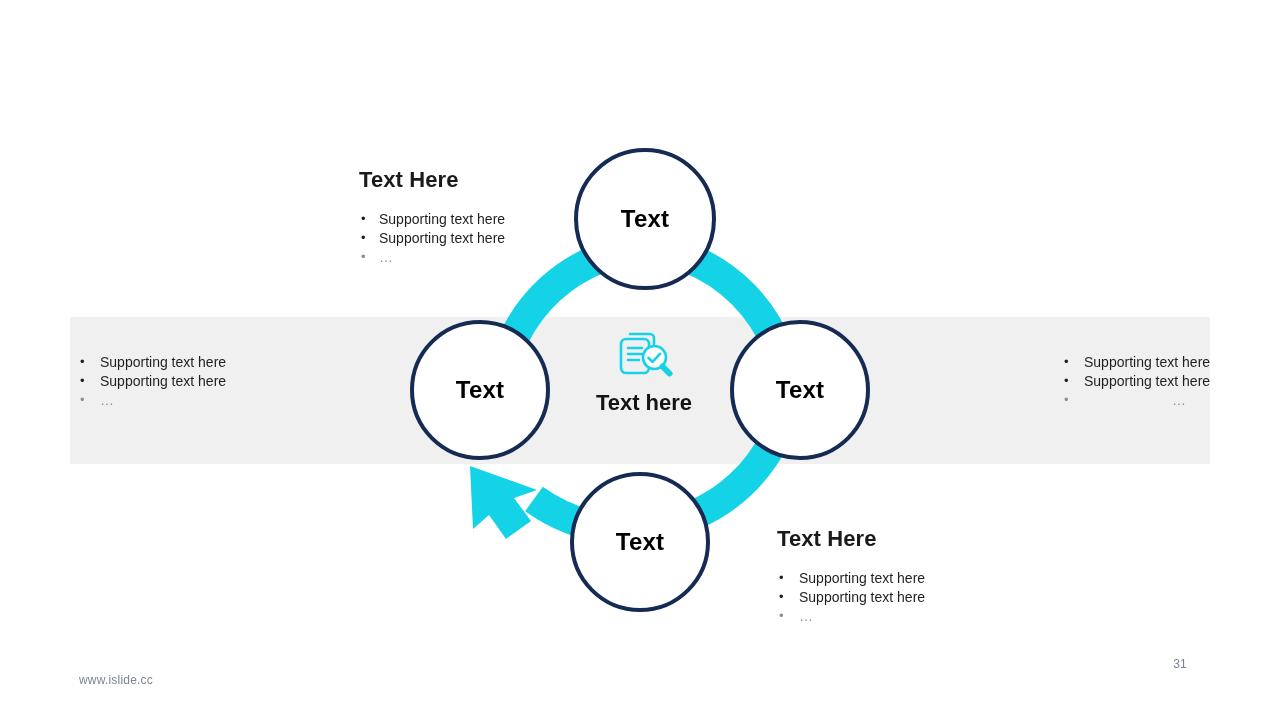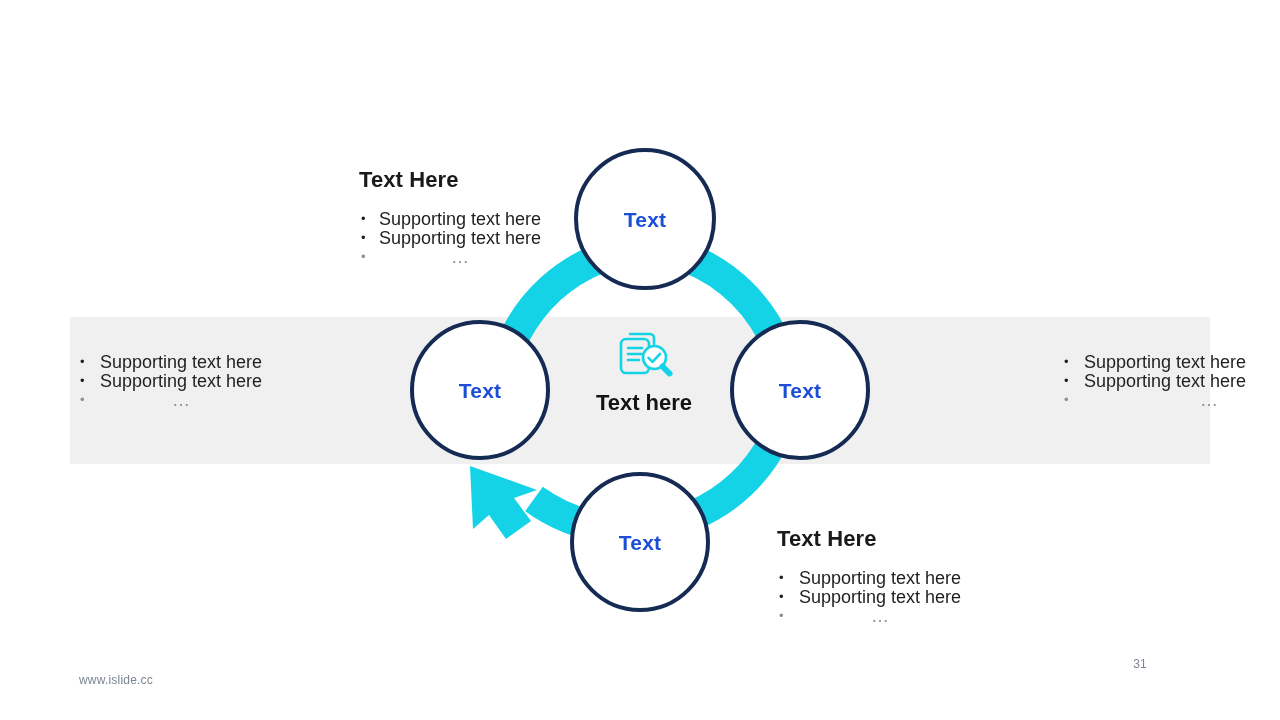"Supporting text here" .bullets li { font-size: 18px -> 14px; text-align: center -> none }
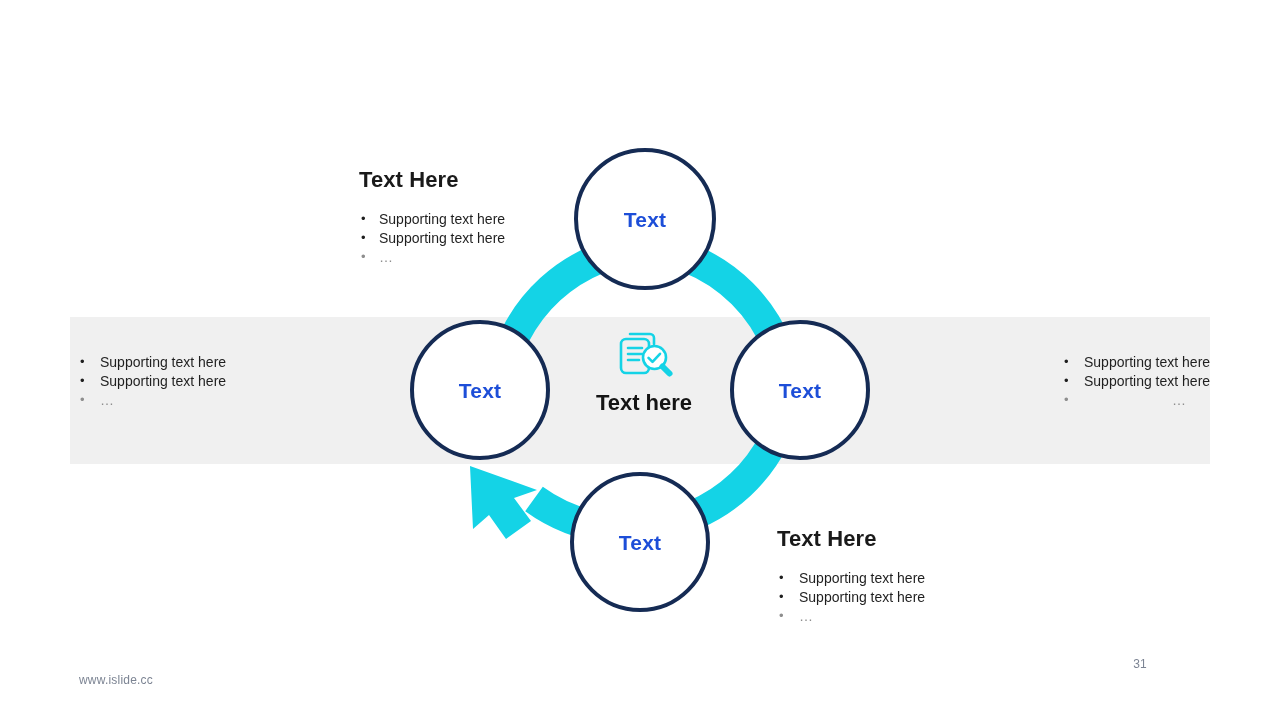"Text" .node-label { color: #1d4ed8 -> #000000; font-size: 21px -> 24px }
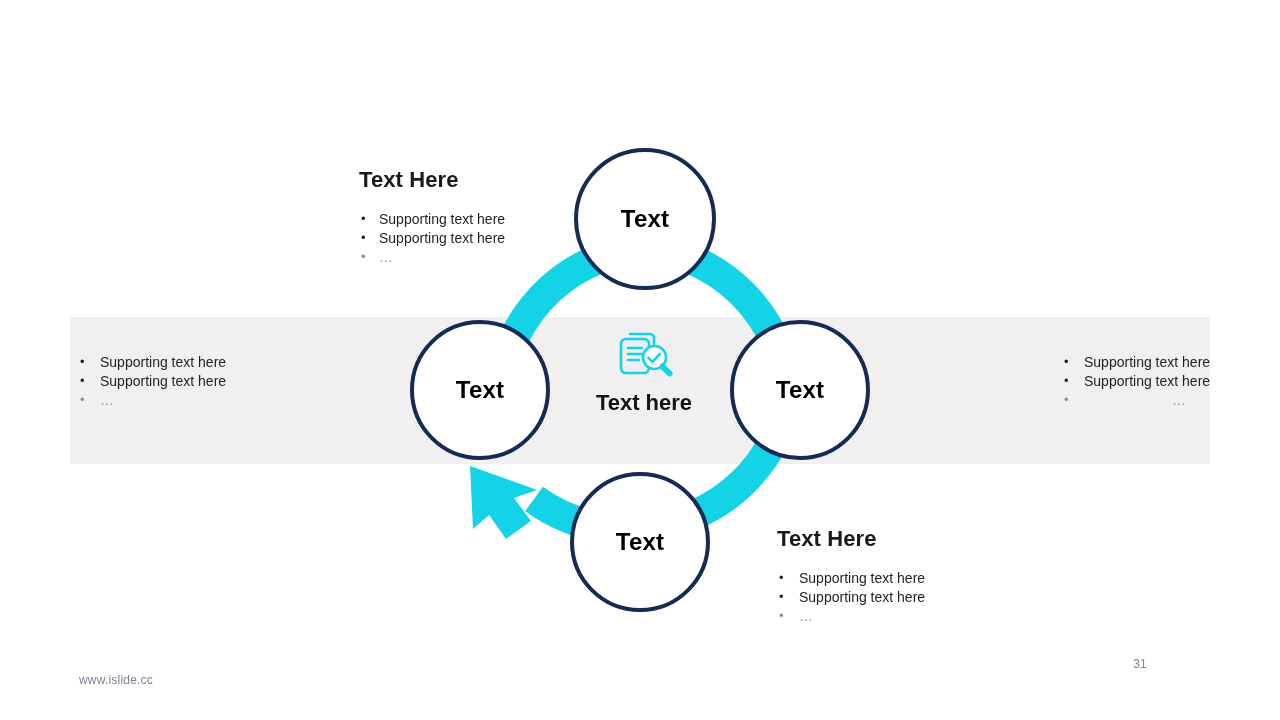"31" .footer-page { left: 1120px -> 1160px }
